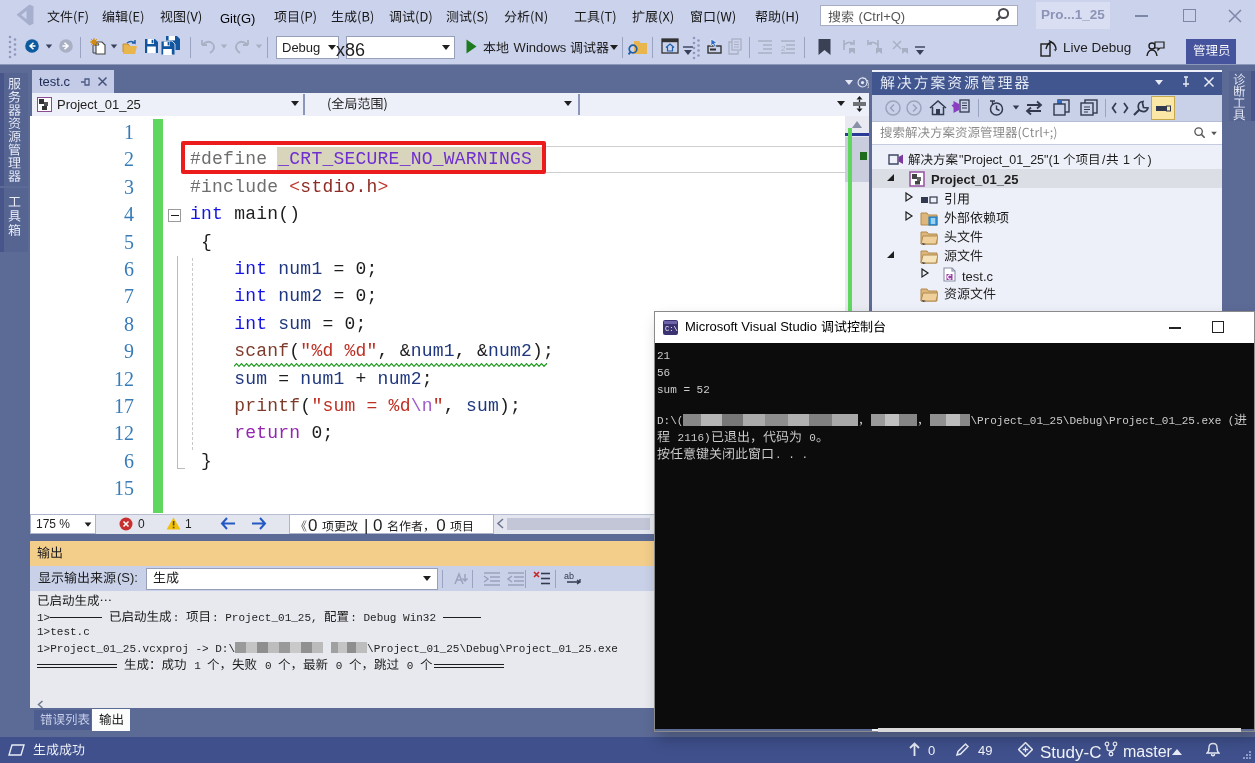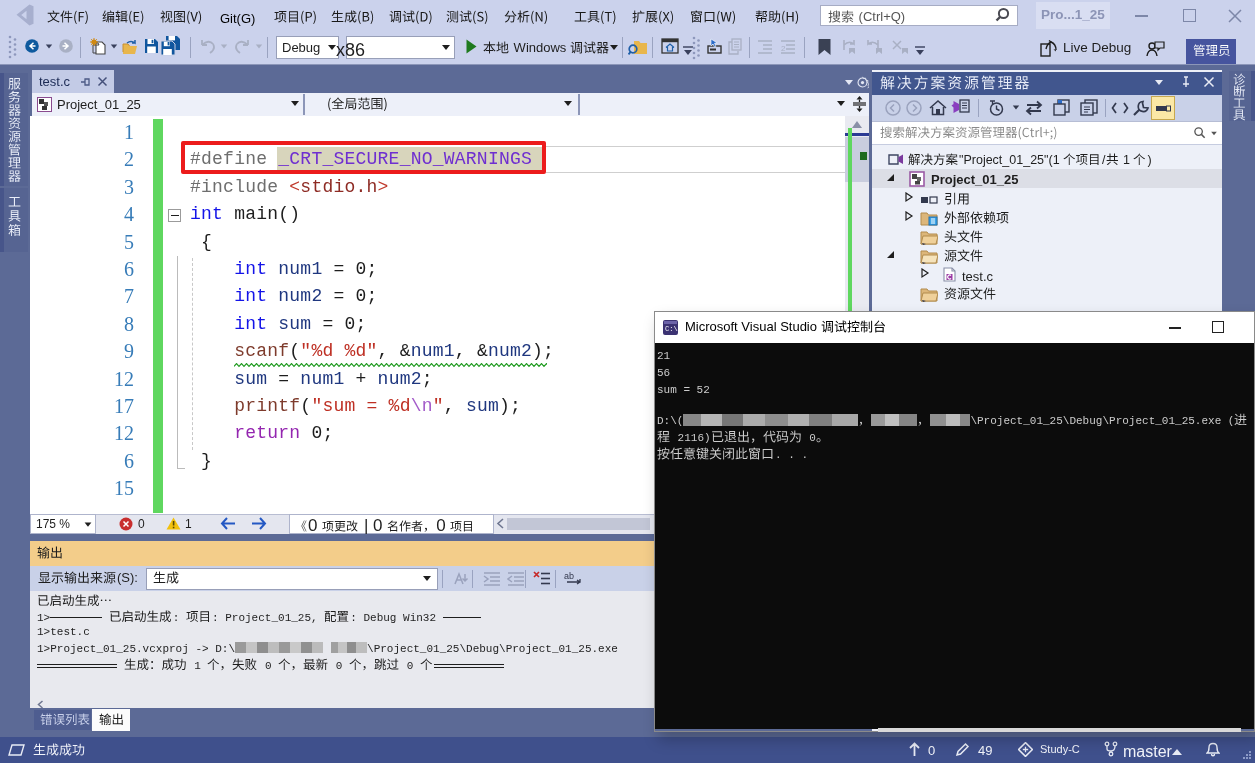"Study-C" div.a { font-size: 11px -> 17px }
